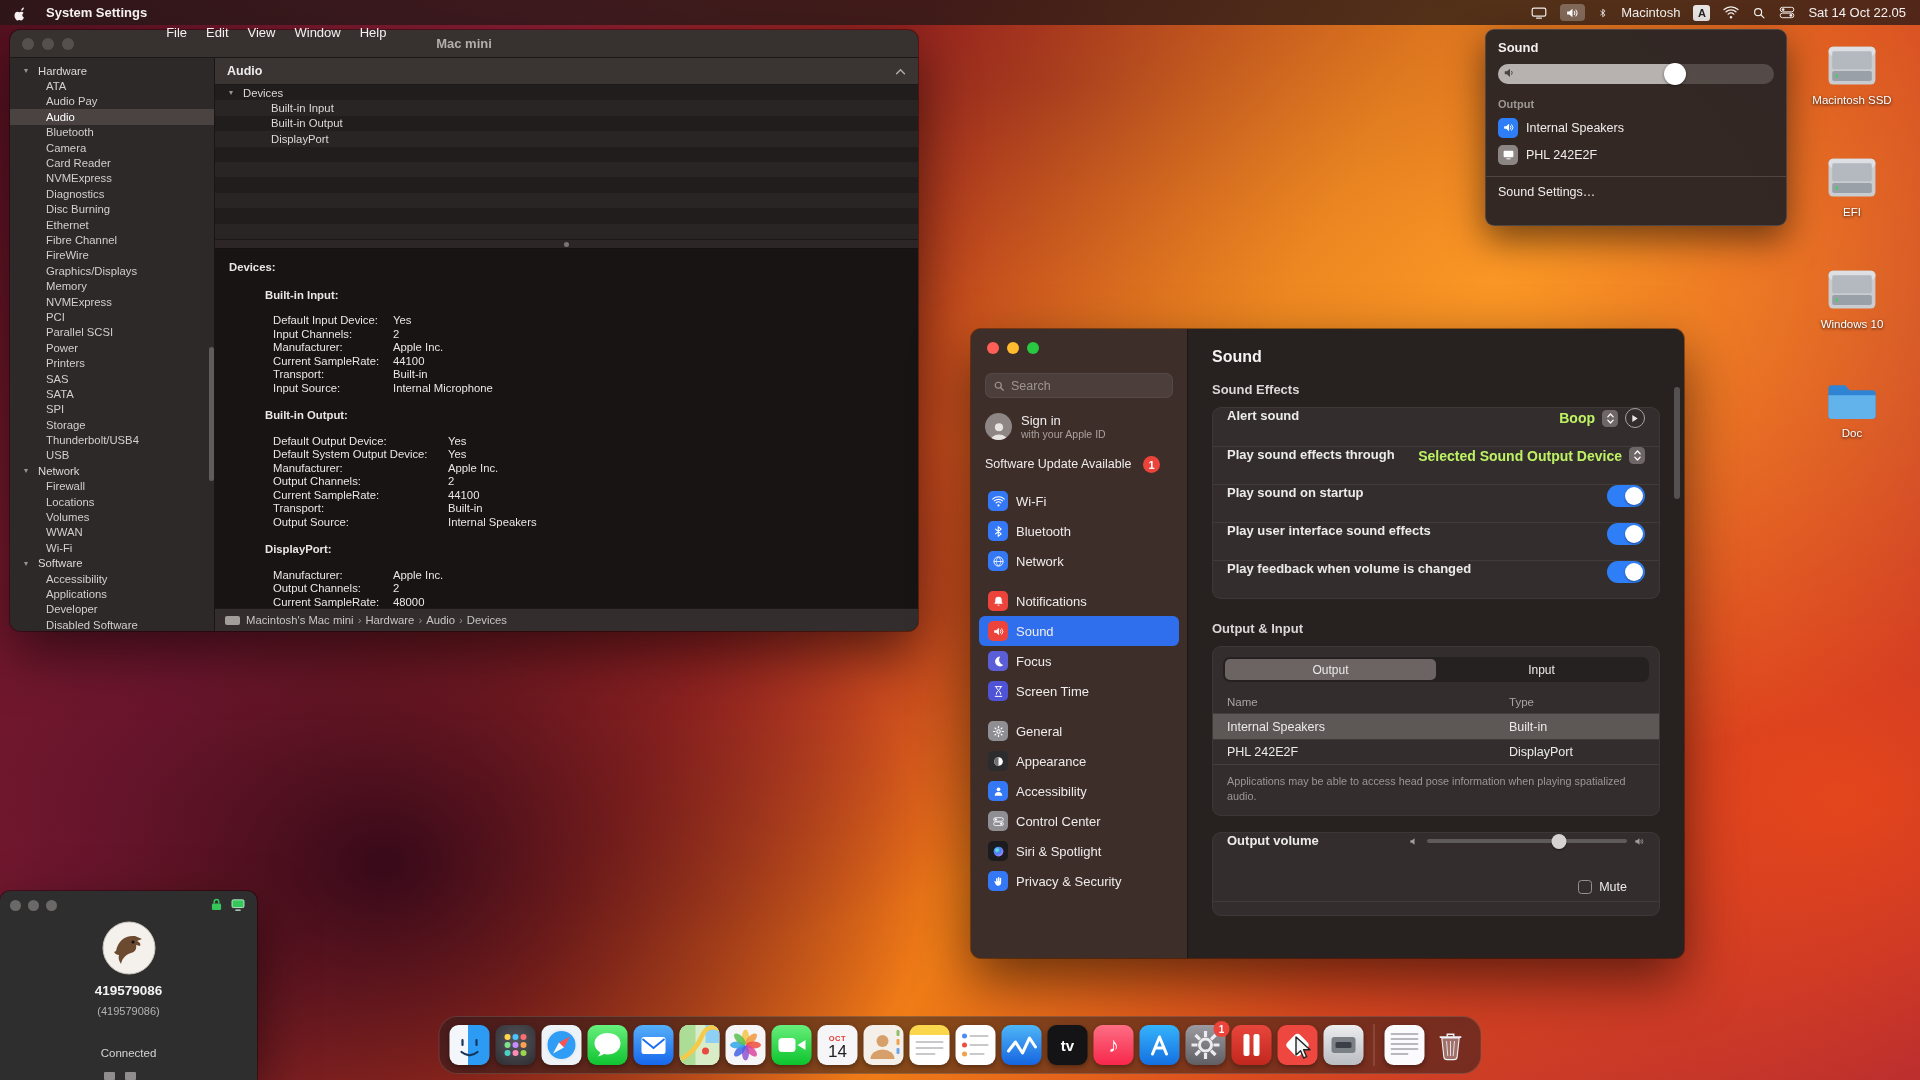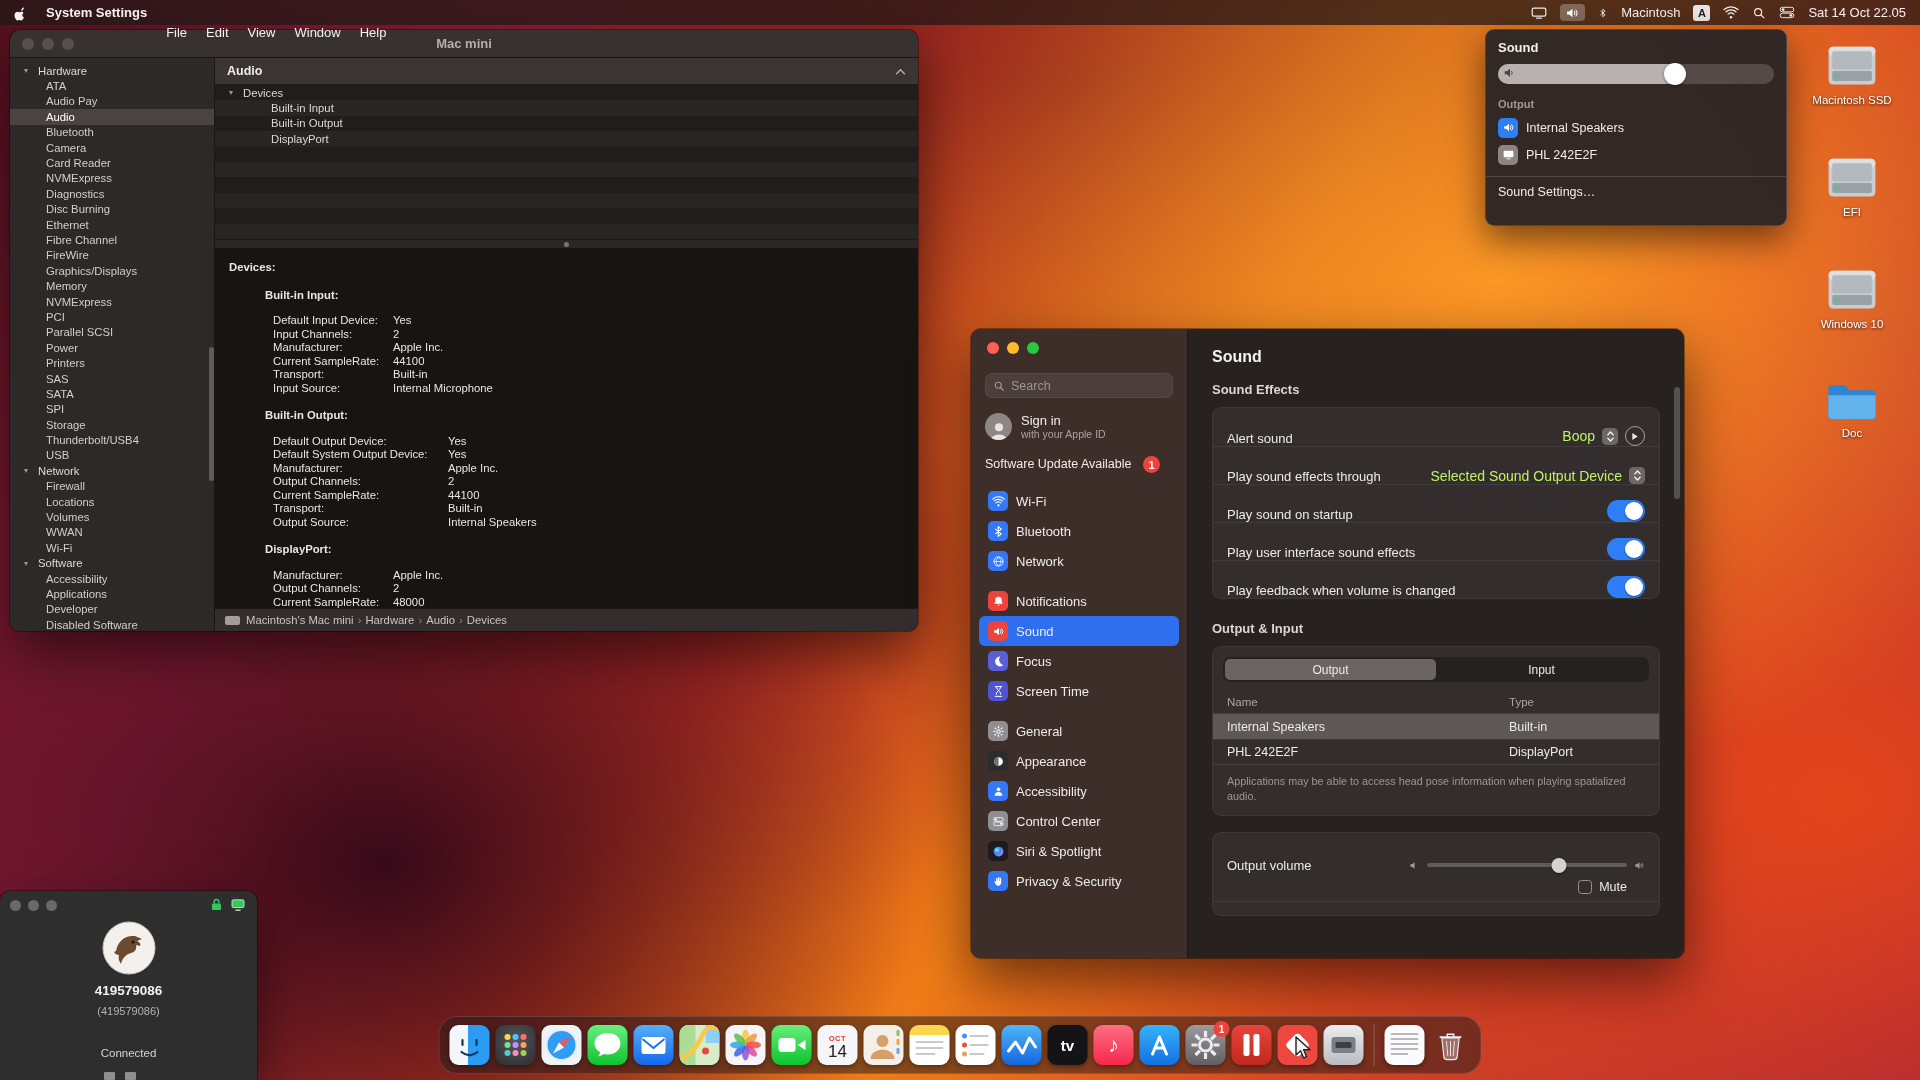"Alert sound" .crow { align-items: flex-end -> flex-start; font-weight: none -> bold }
